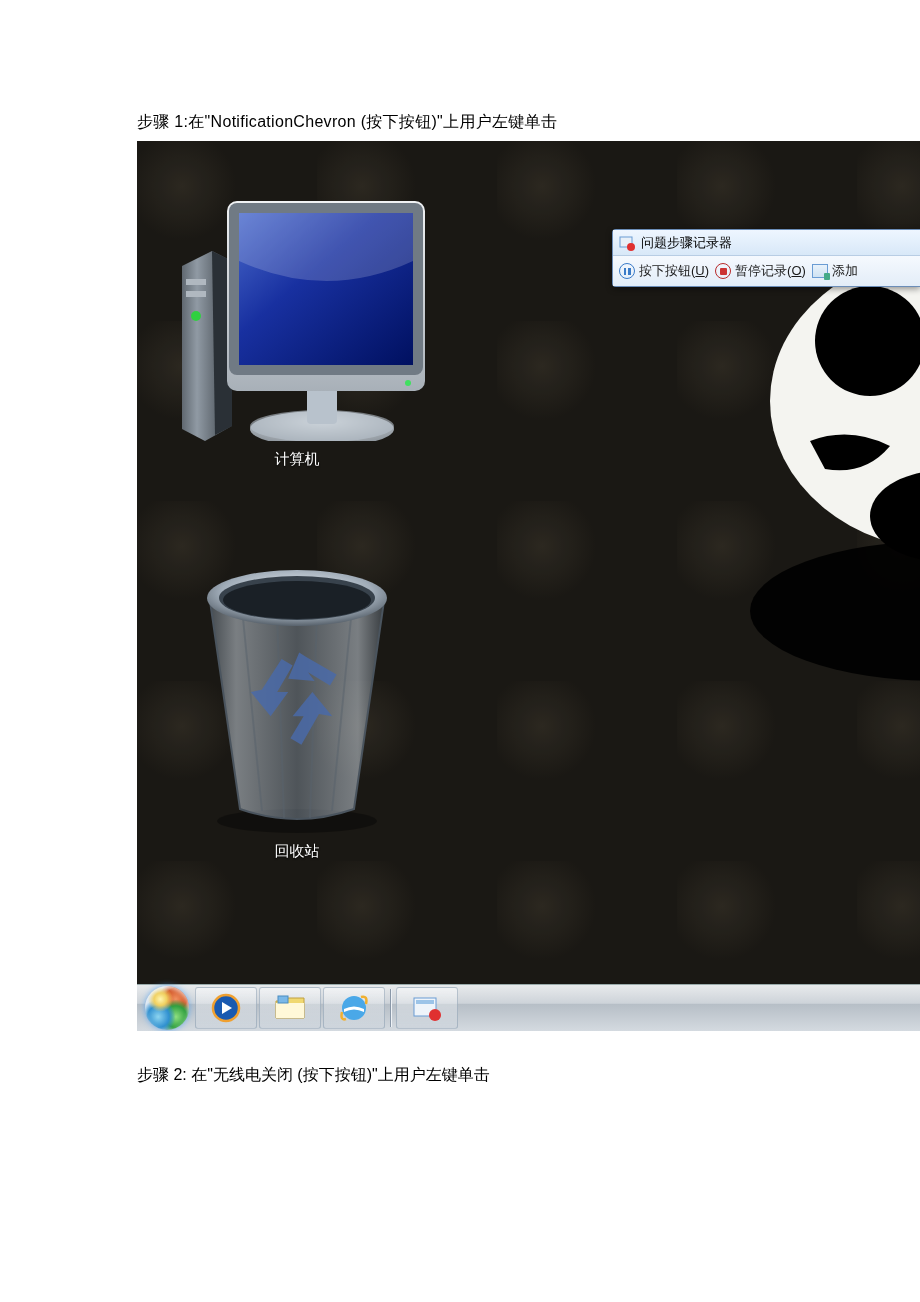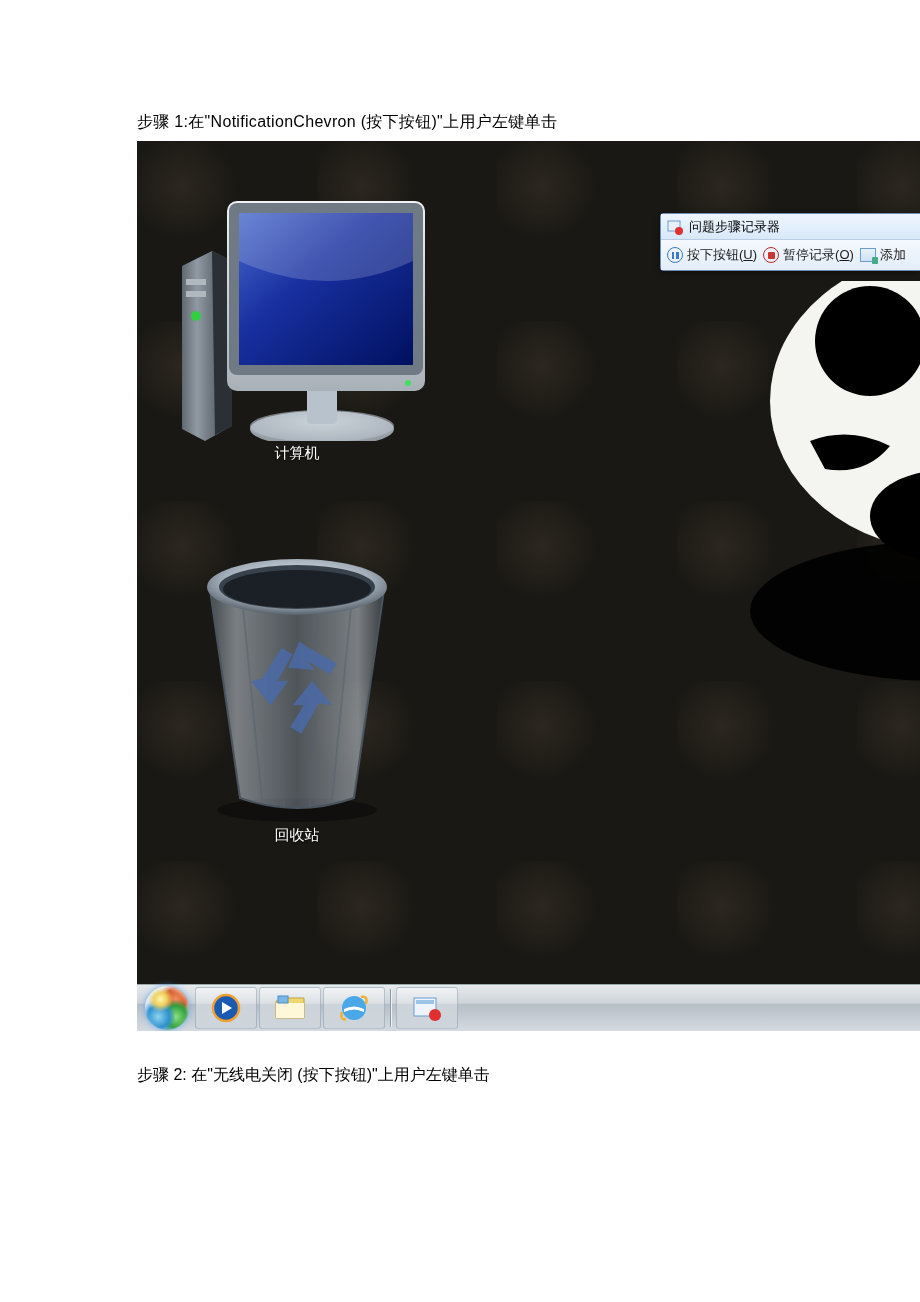"问题步骤记录器" .psr-bar { top: 72px -> 88px; width: 260px -> 308px }
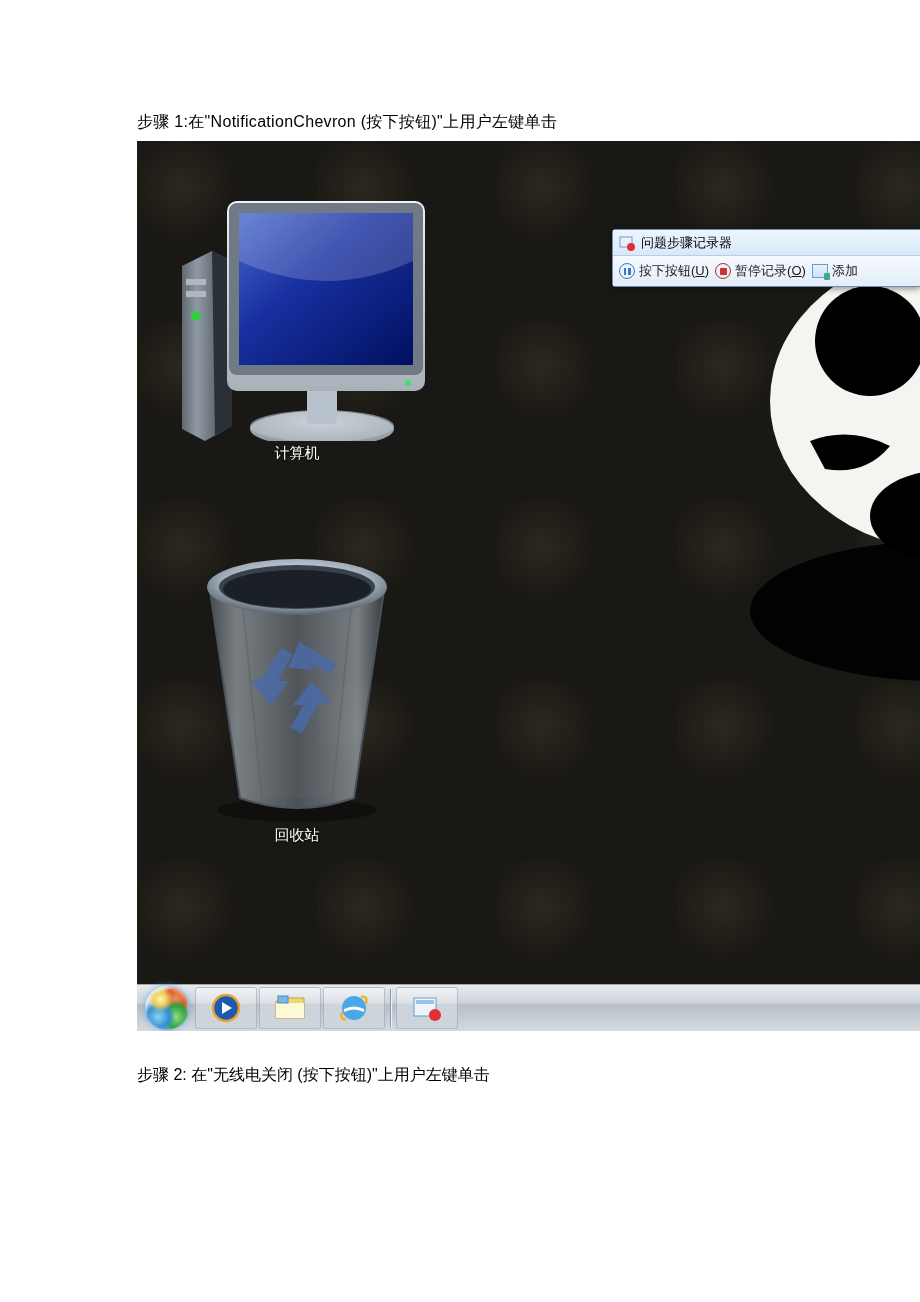"计算机" .desktop-icon .label { margin-top: 0 -> 6px }
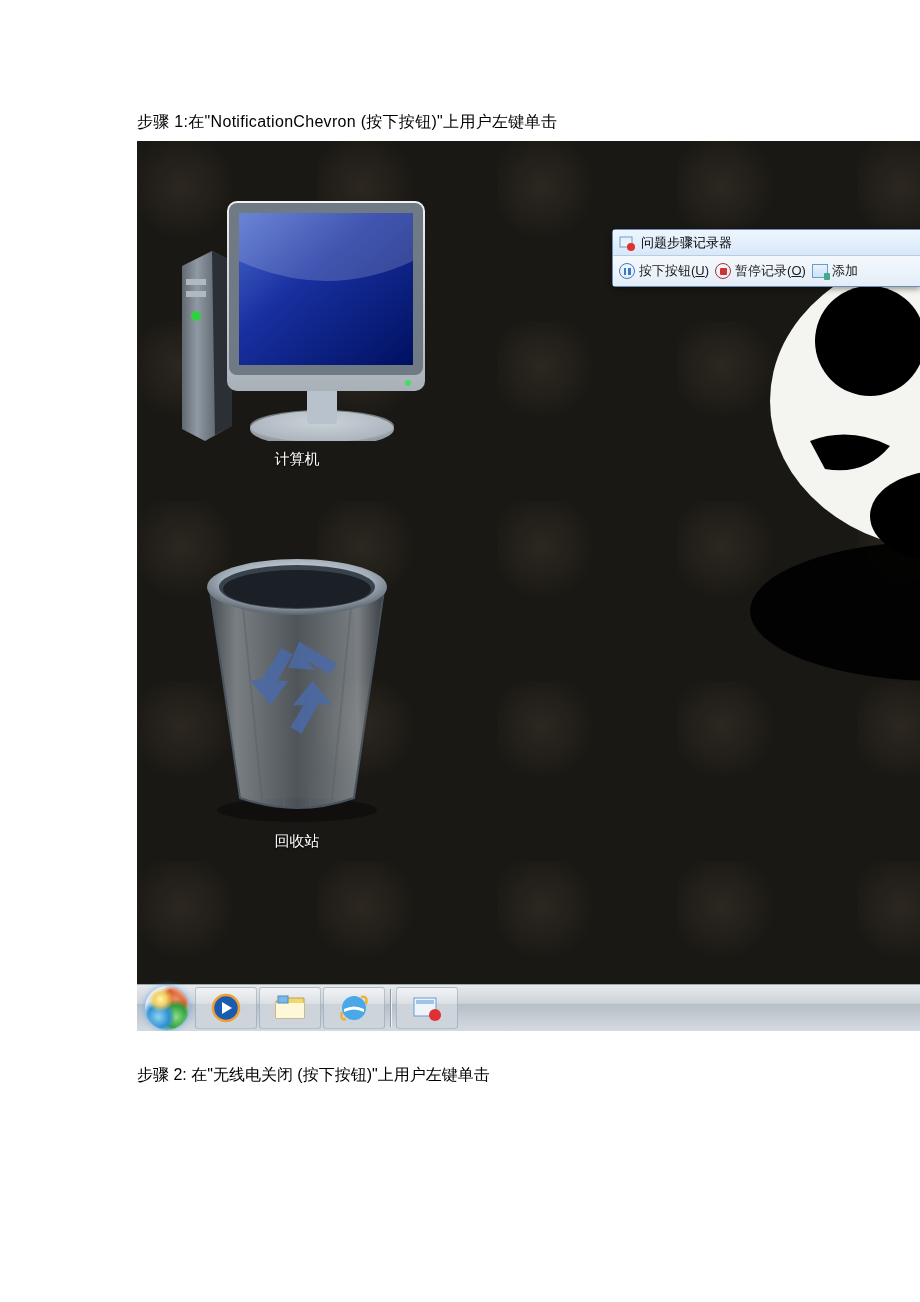"回收站" .recycle-icon { font-family: Liberation Serif, serif -> none; top: 391px -> 402px }
